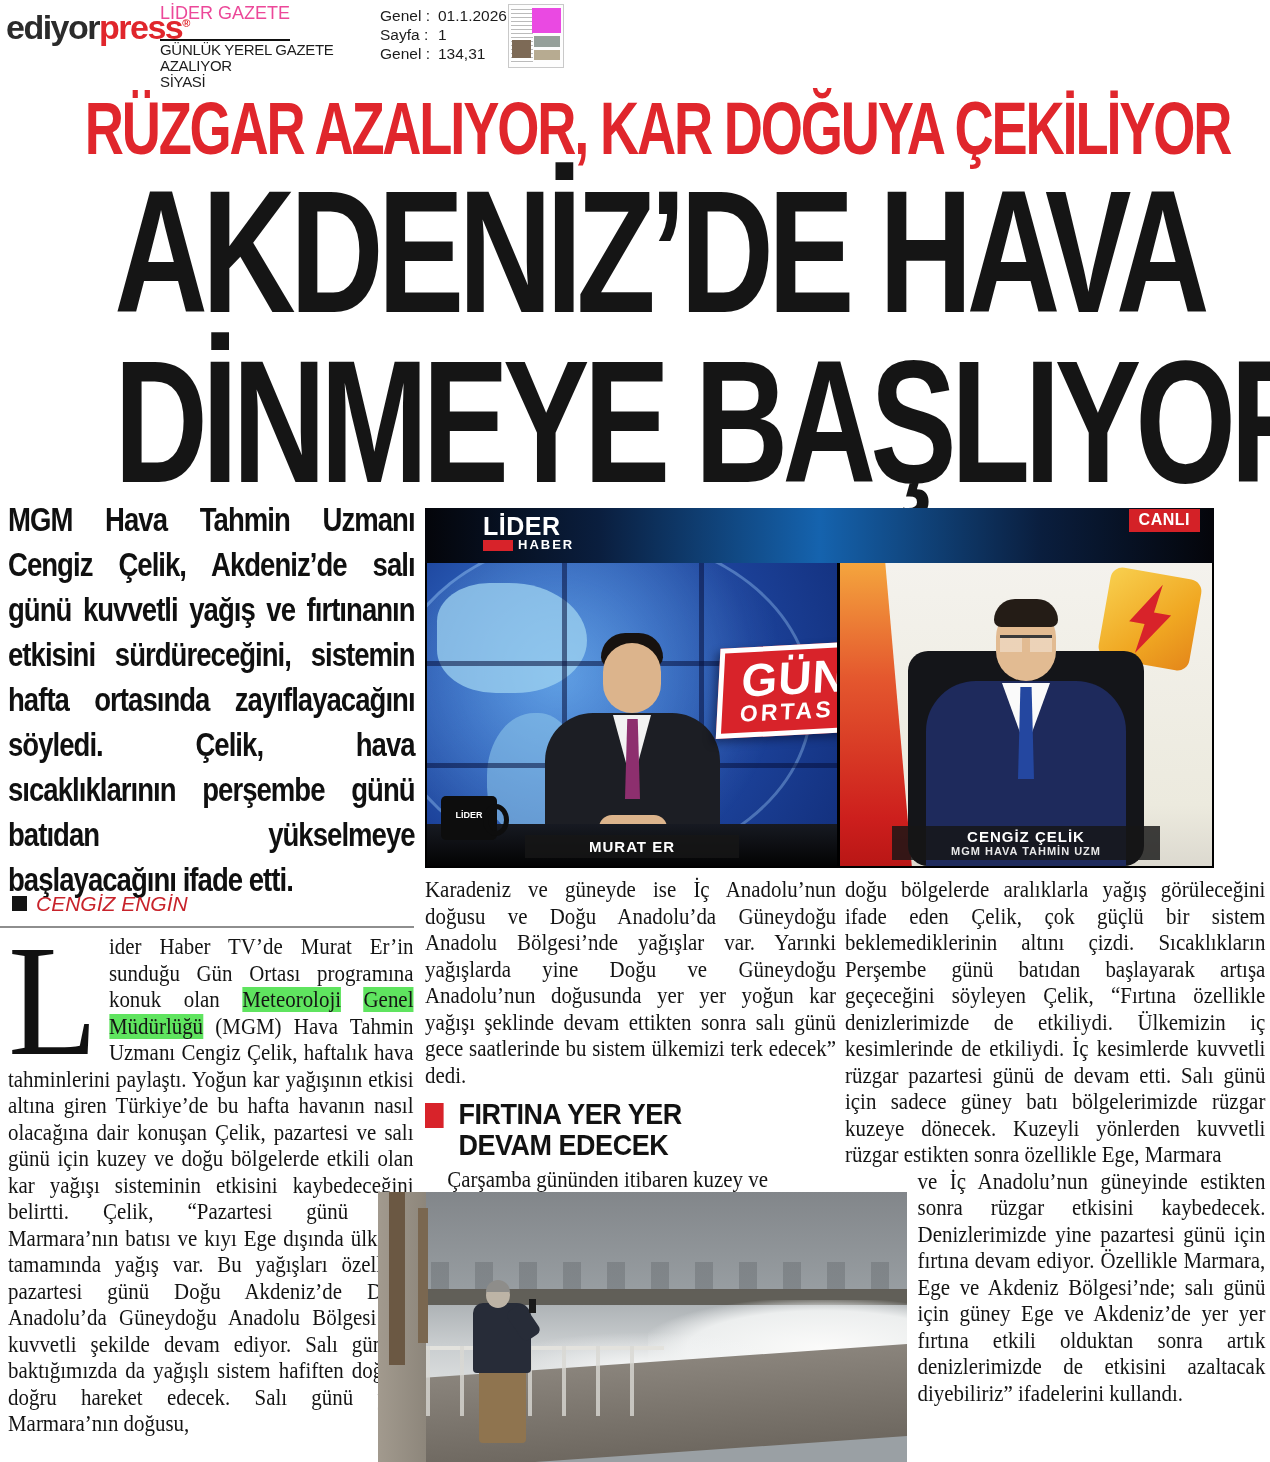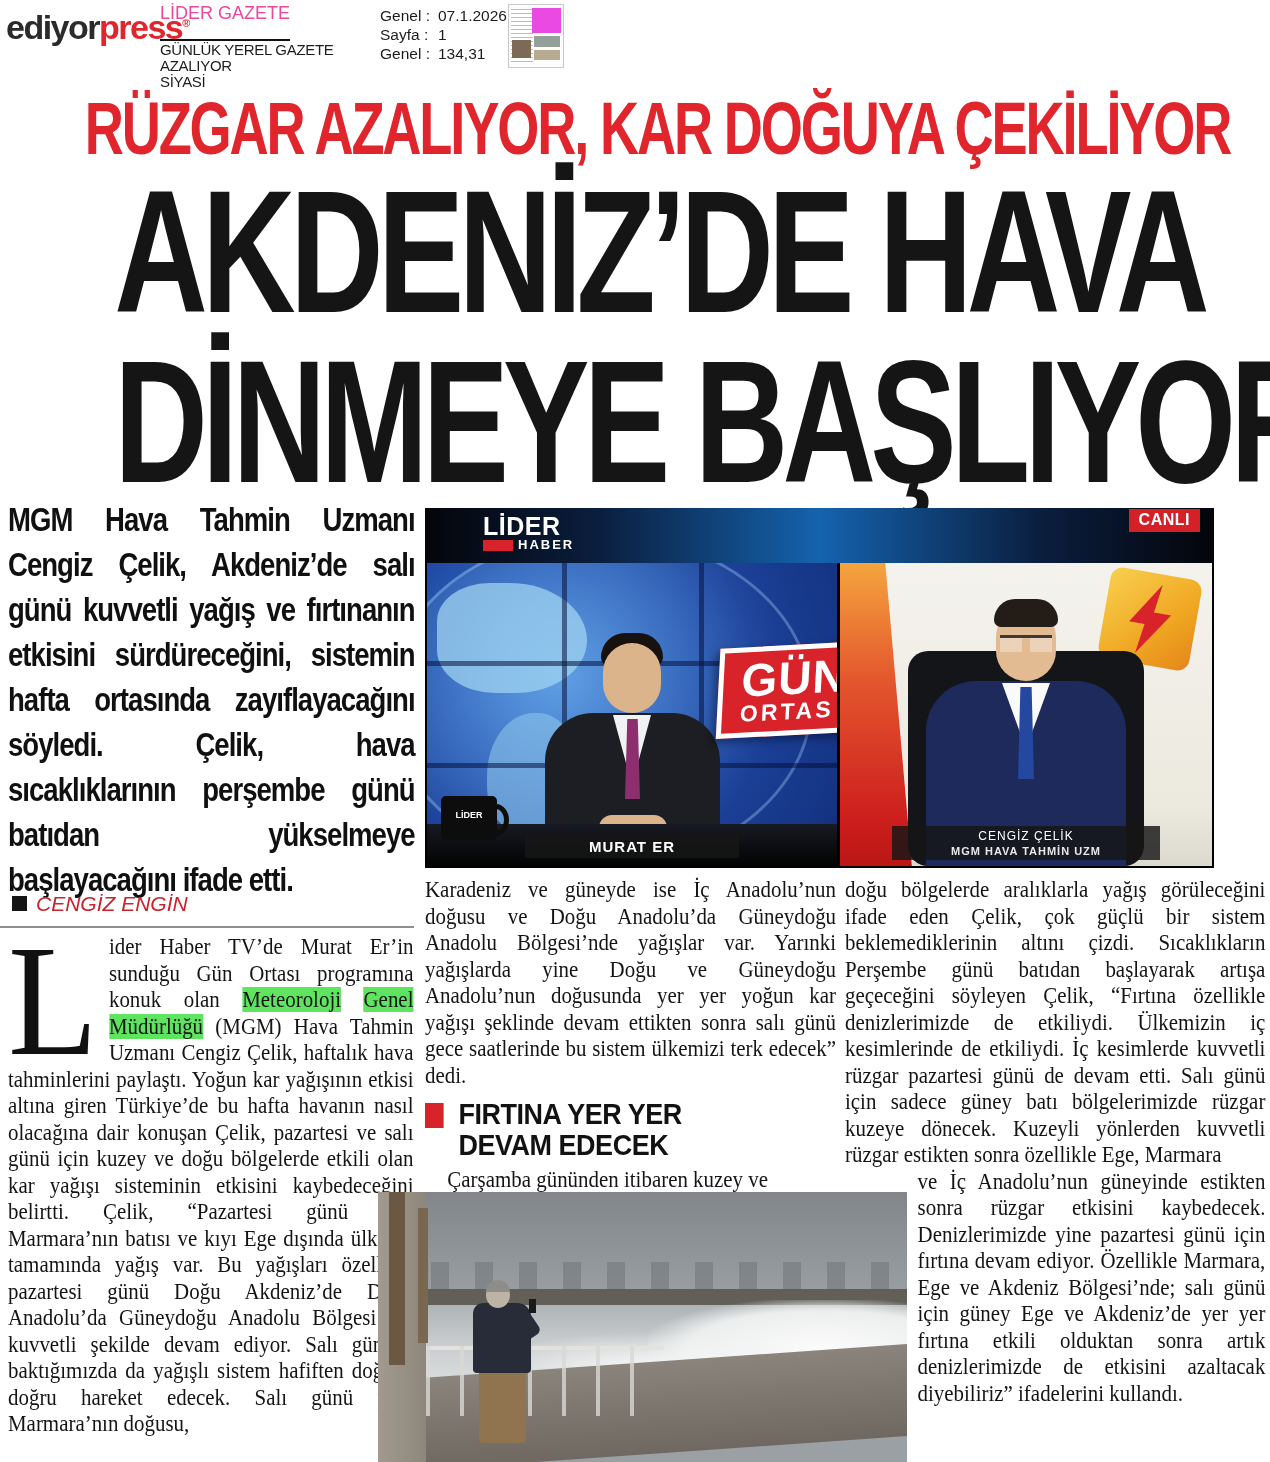"07.1.2026" span { text: 07.1.2026 -> 01.1.2026 }
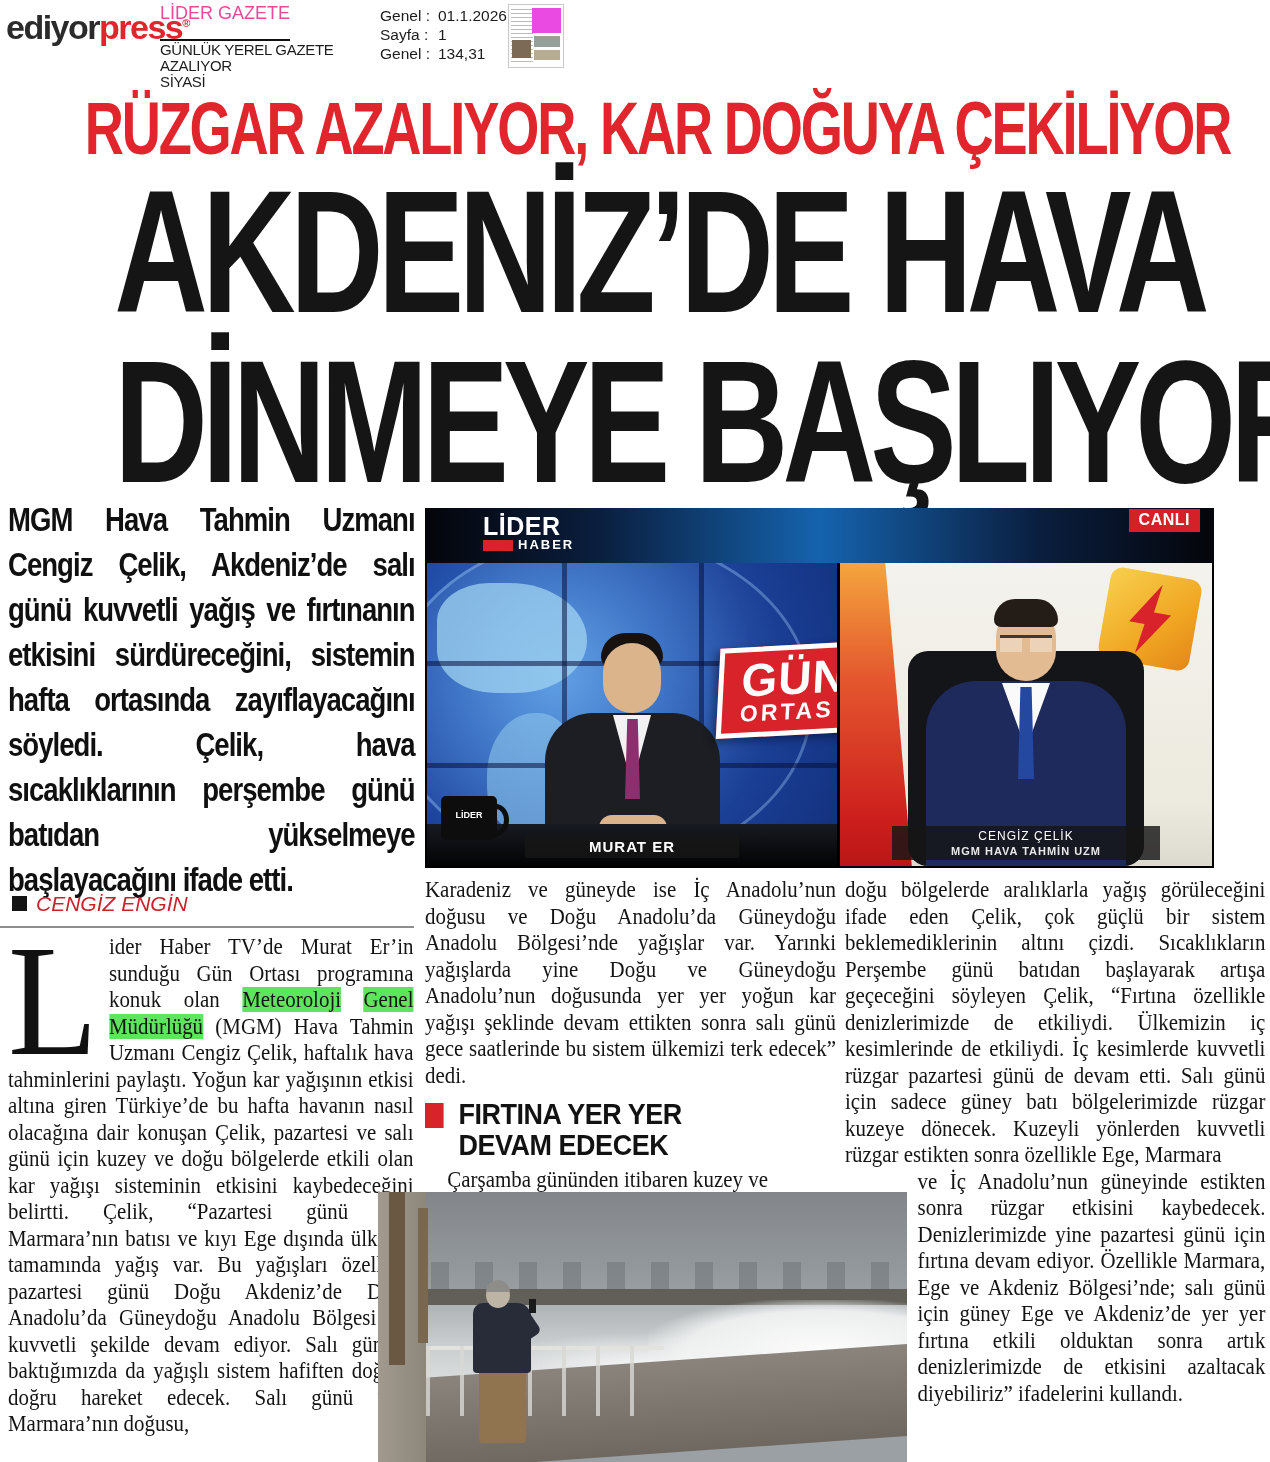"CENGİZ ÇELİK" .cap-r .n { font-size: 12px -> 15px; font-weight: normal -> bold }
